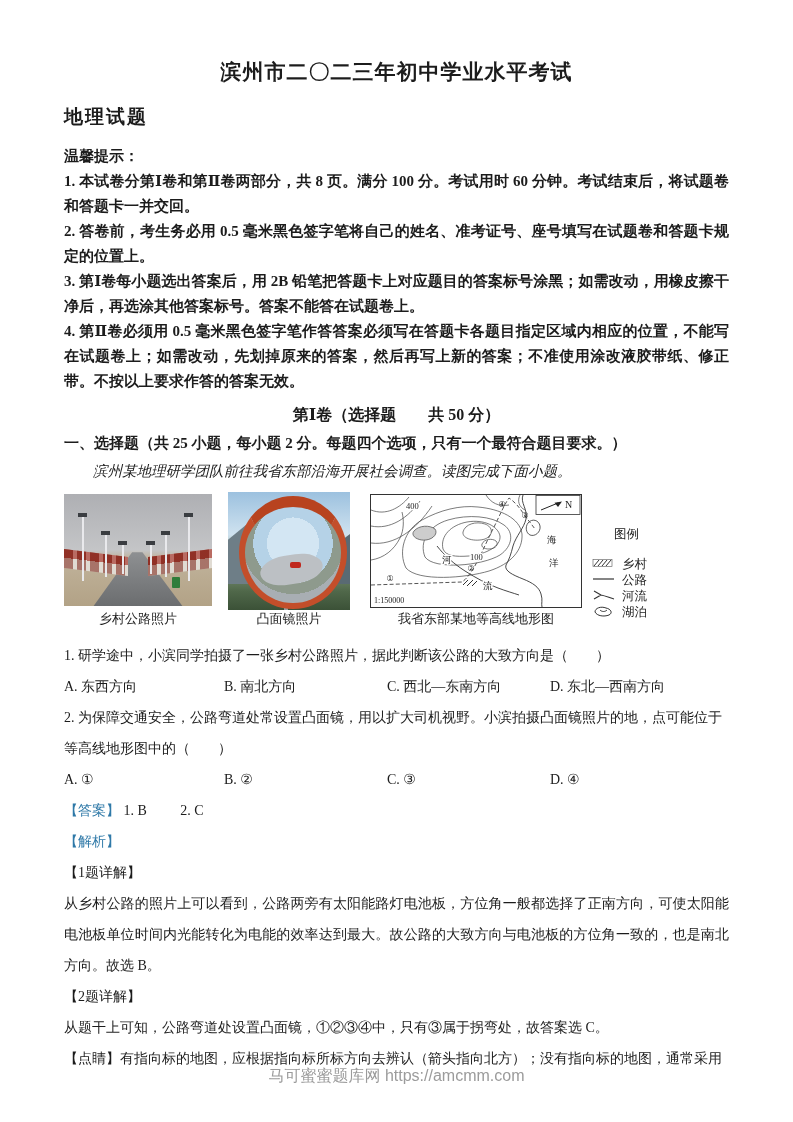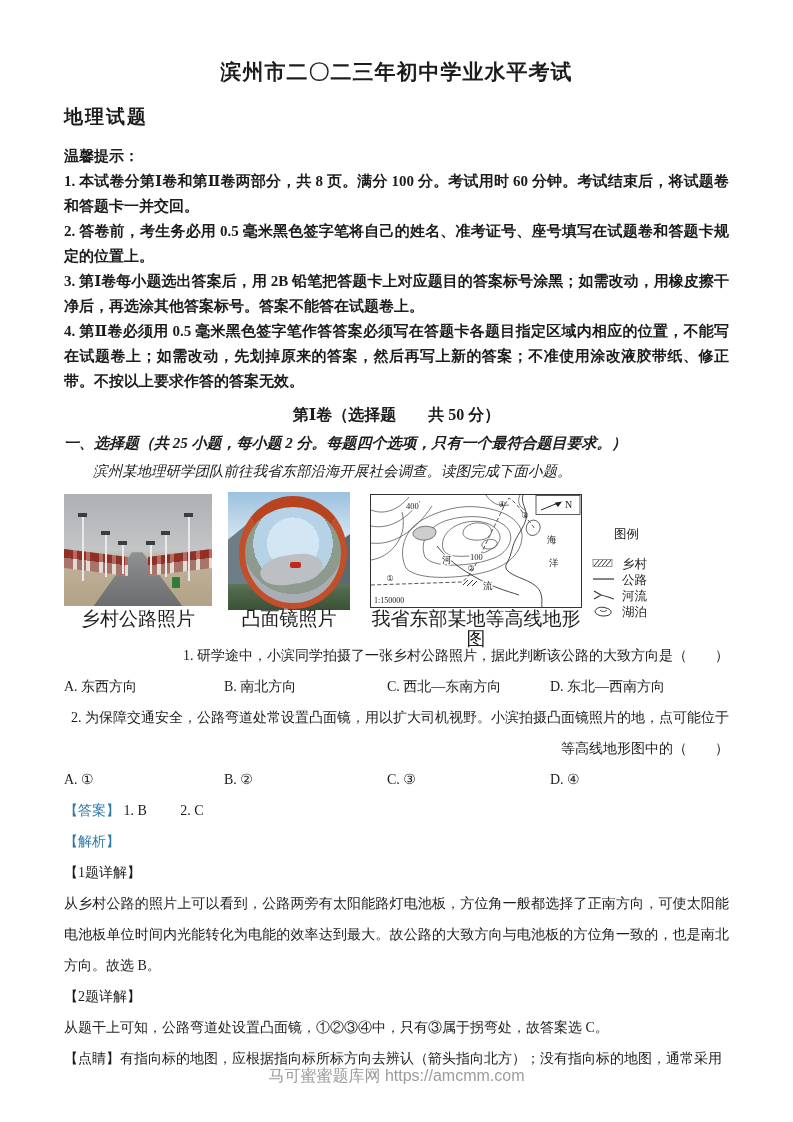"一、选择题（共 25 小题，每小题 2" .part-heading { font-style: italic -> none }
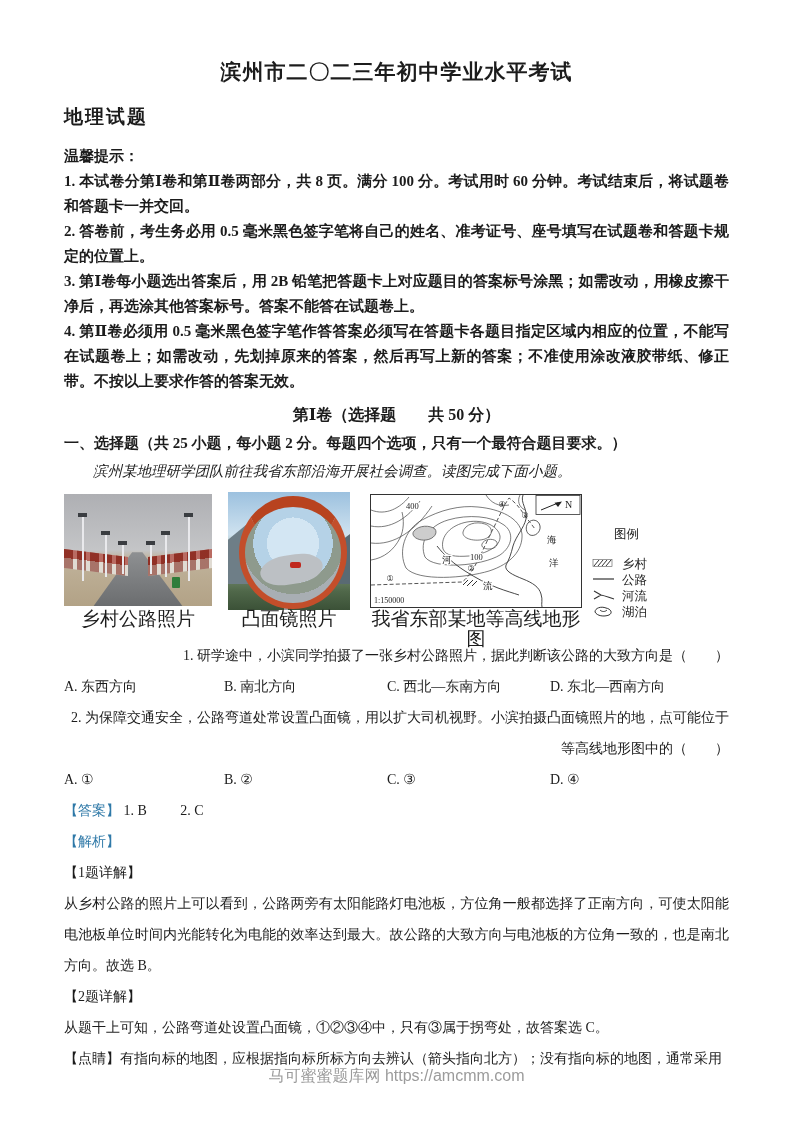"乡村公路照片" .caption { font-size: 19px -> 13px }
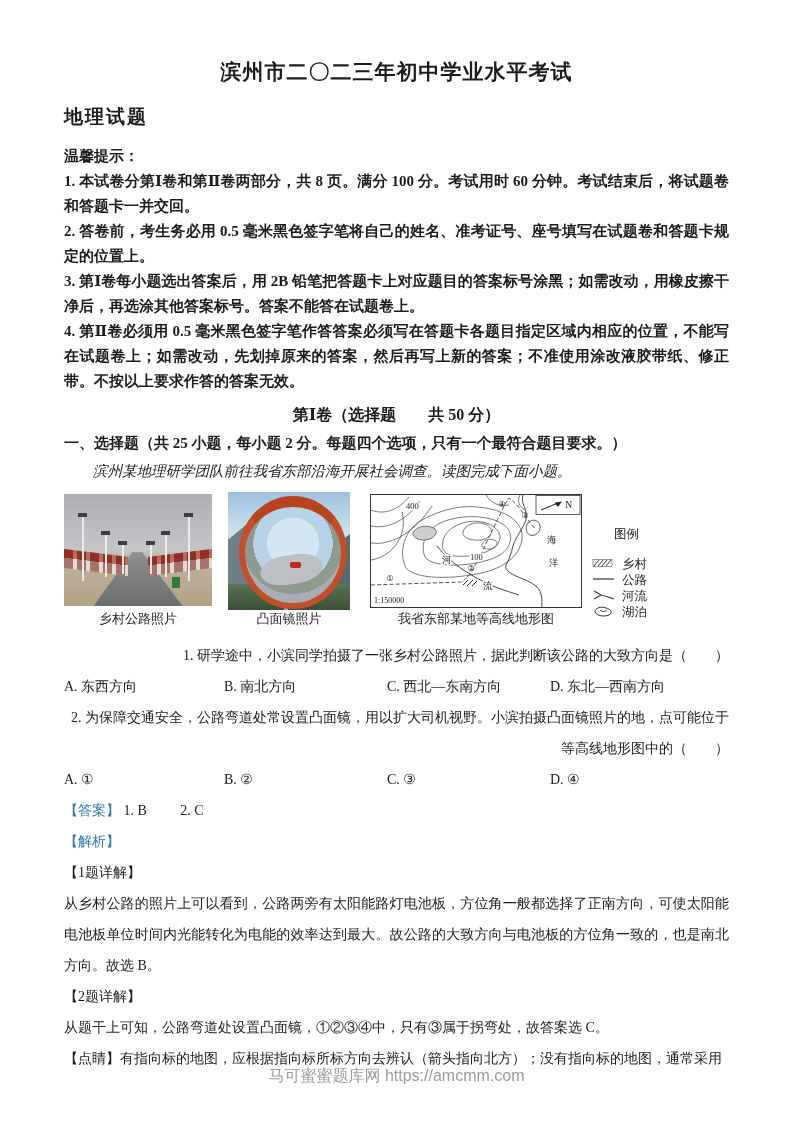"1. 研学途中，小滨同学拍摄了一张乡村公路照片，据此判断该公路的大致方向是（ ）" .qa p { text-align: right -> none }
